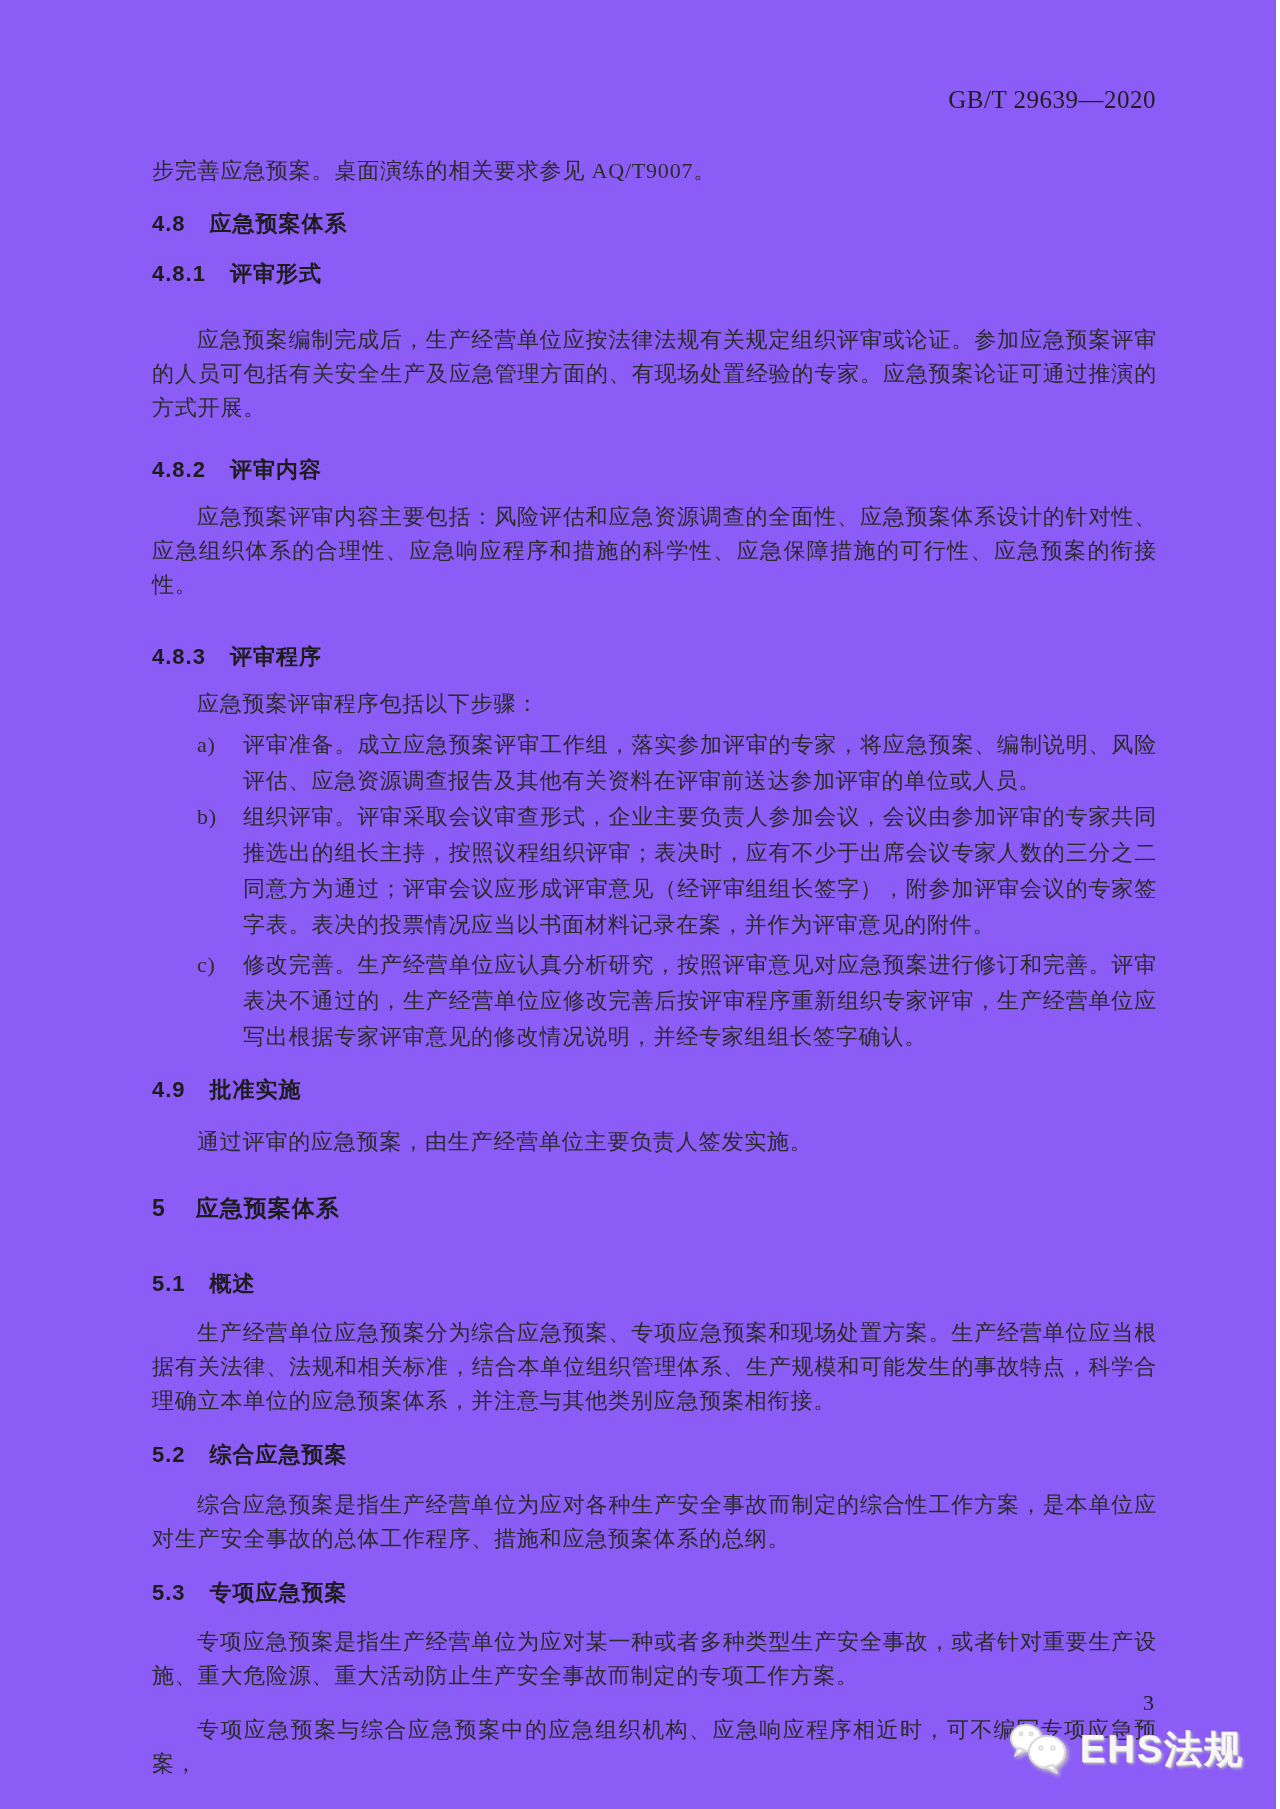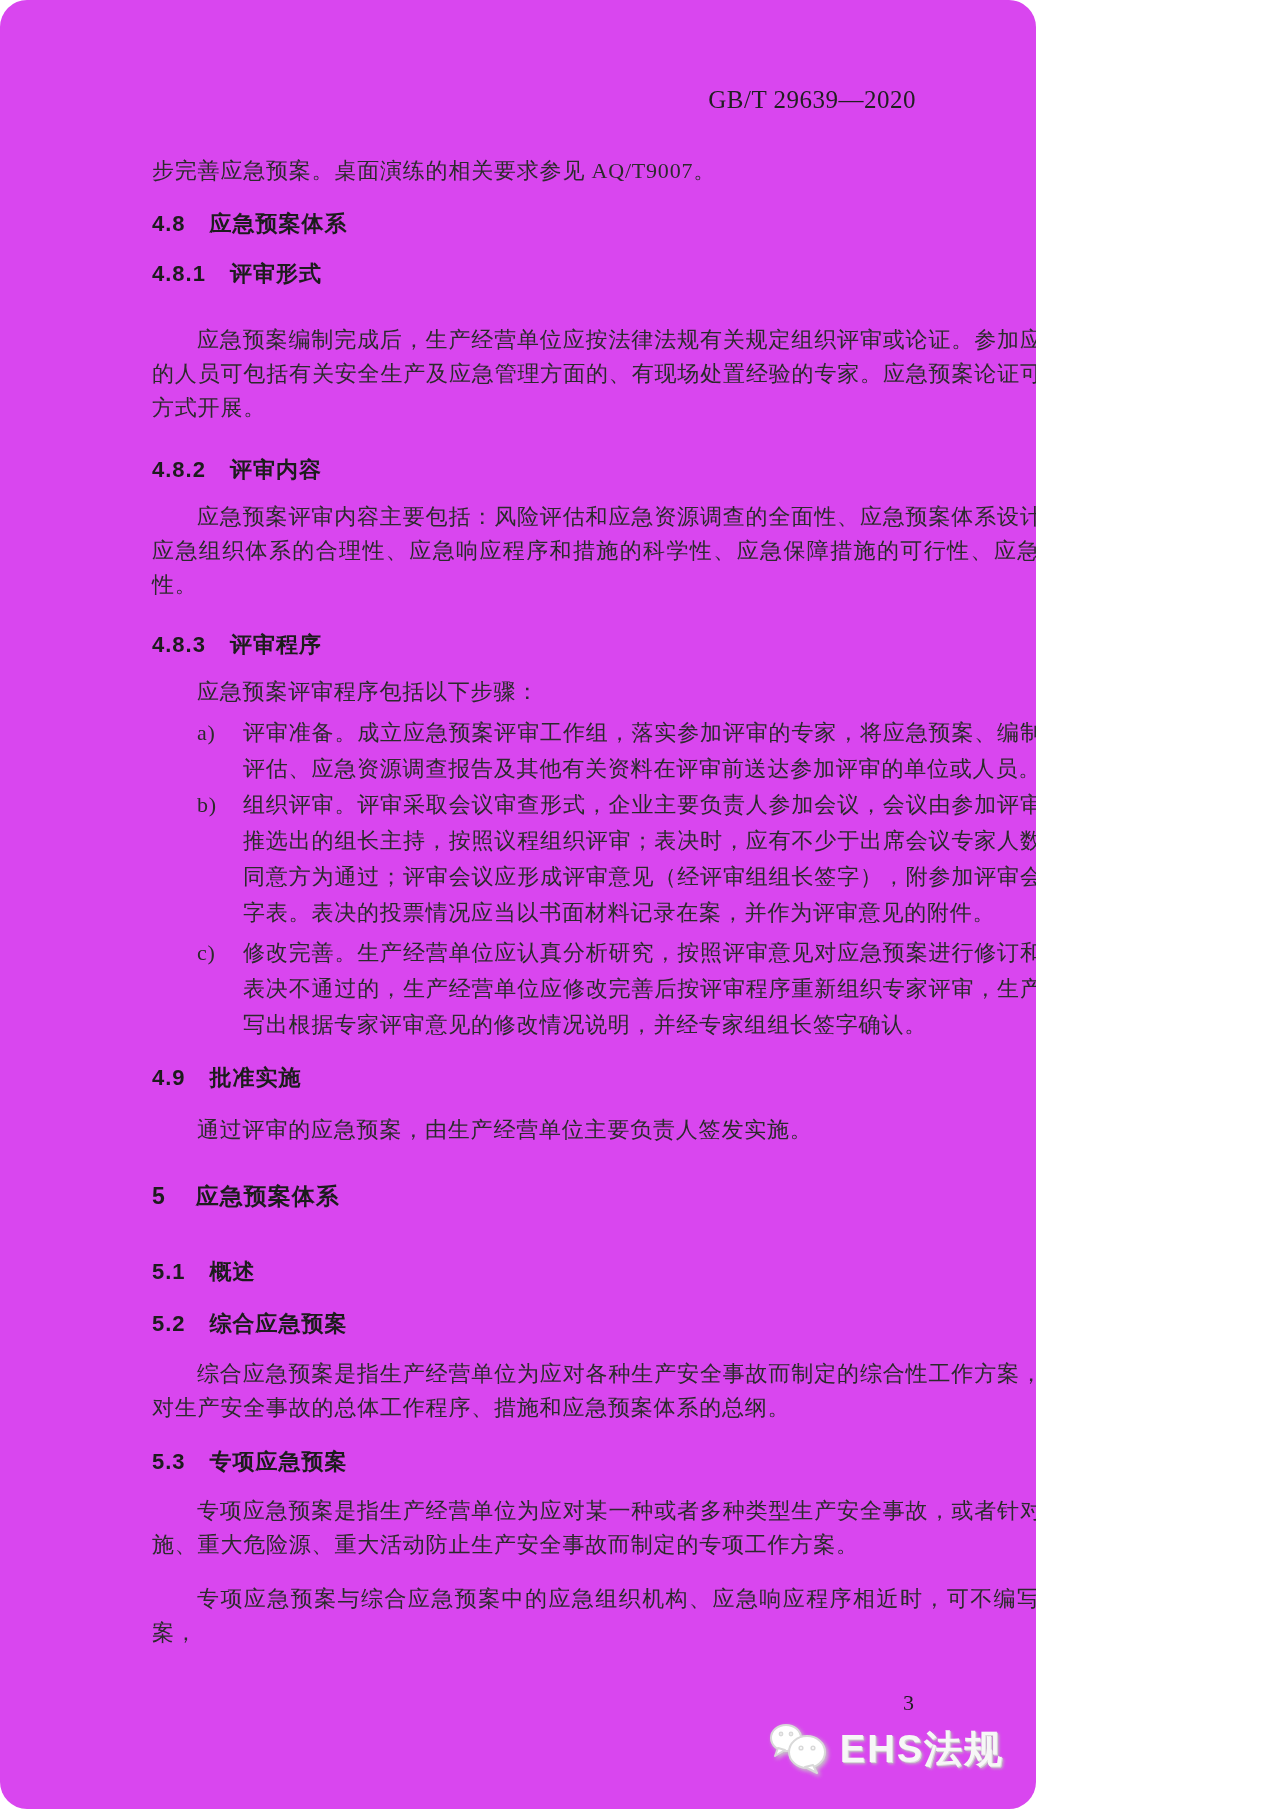"GB/T 29639—2020" .page { background: #d946ef -> #8b5cf6; border-radius: 27px -> none; width: 1036px -> 1276px }
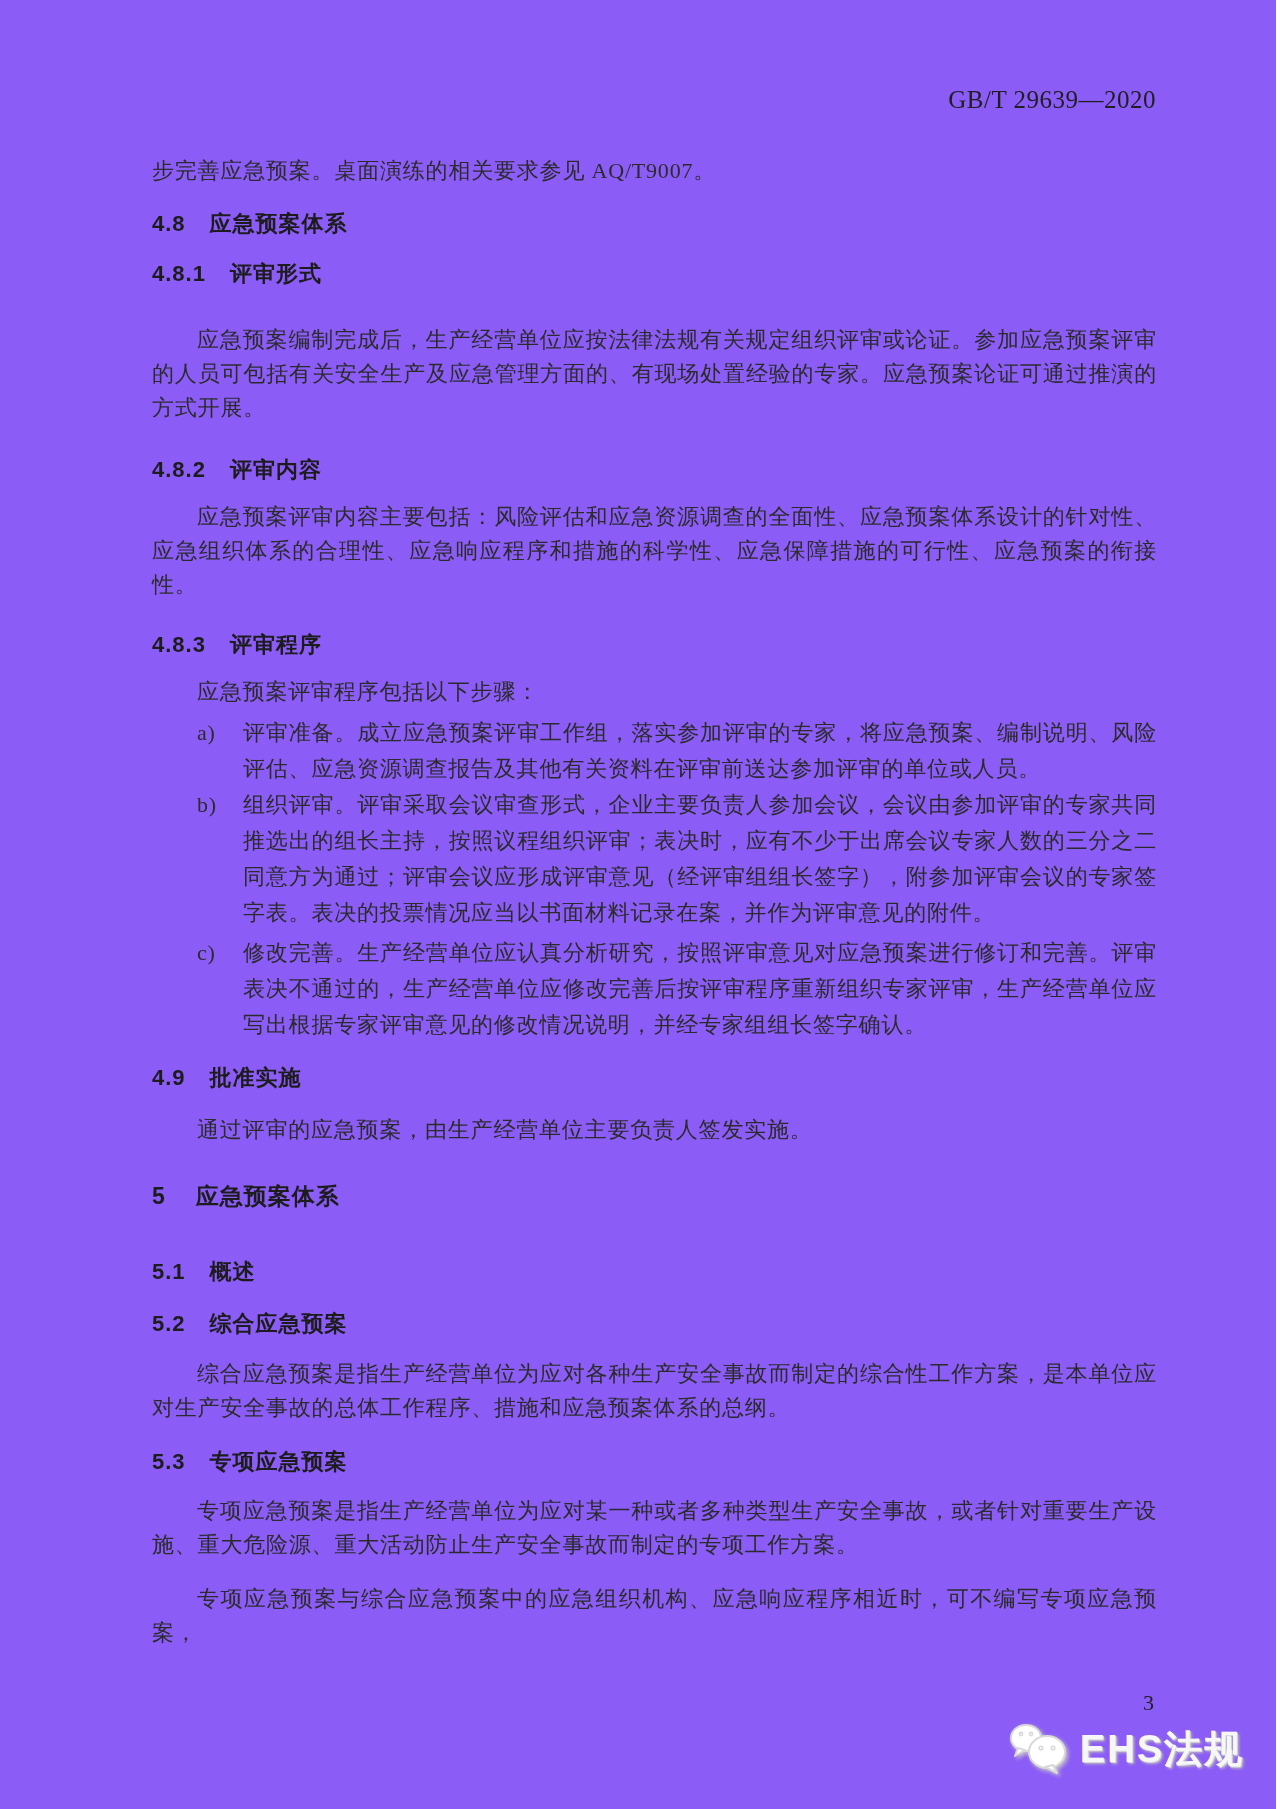"4.8.3 评审程序" h2.section { margin-top: 28px -> 40px }
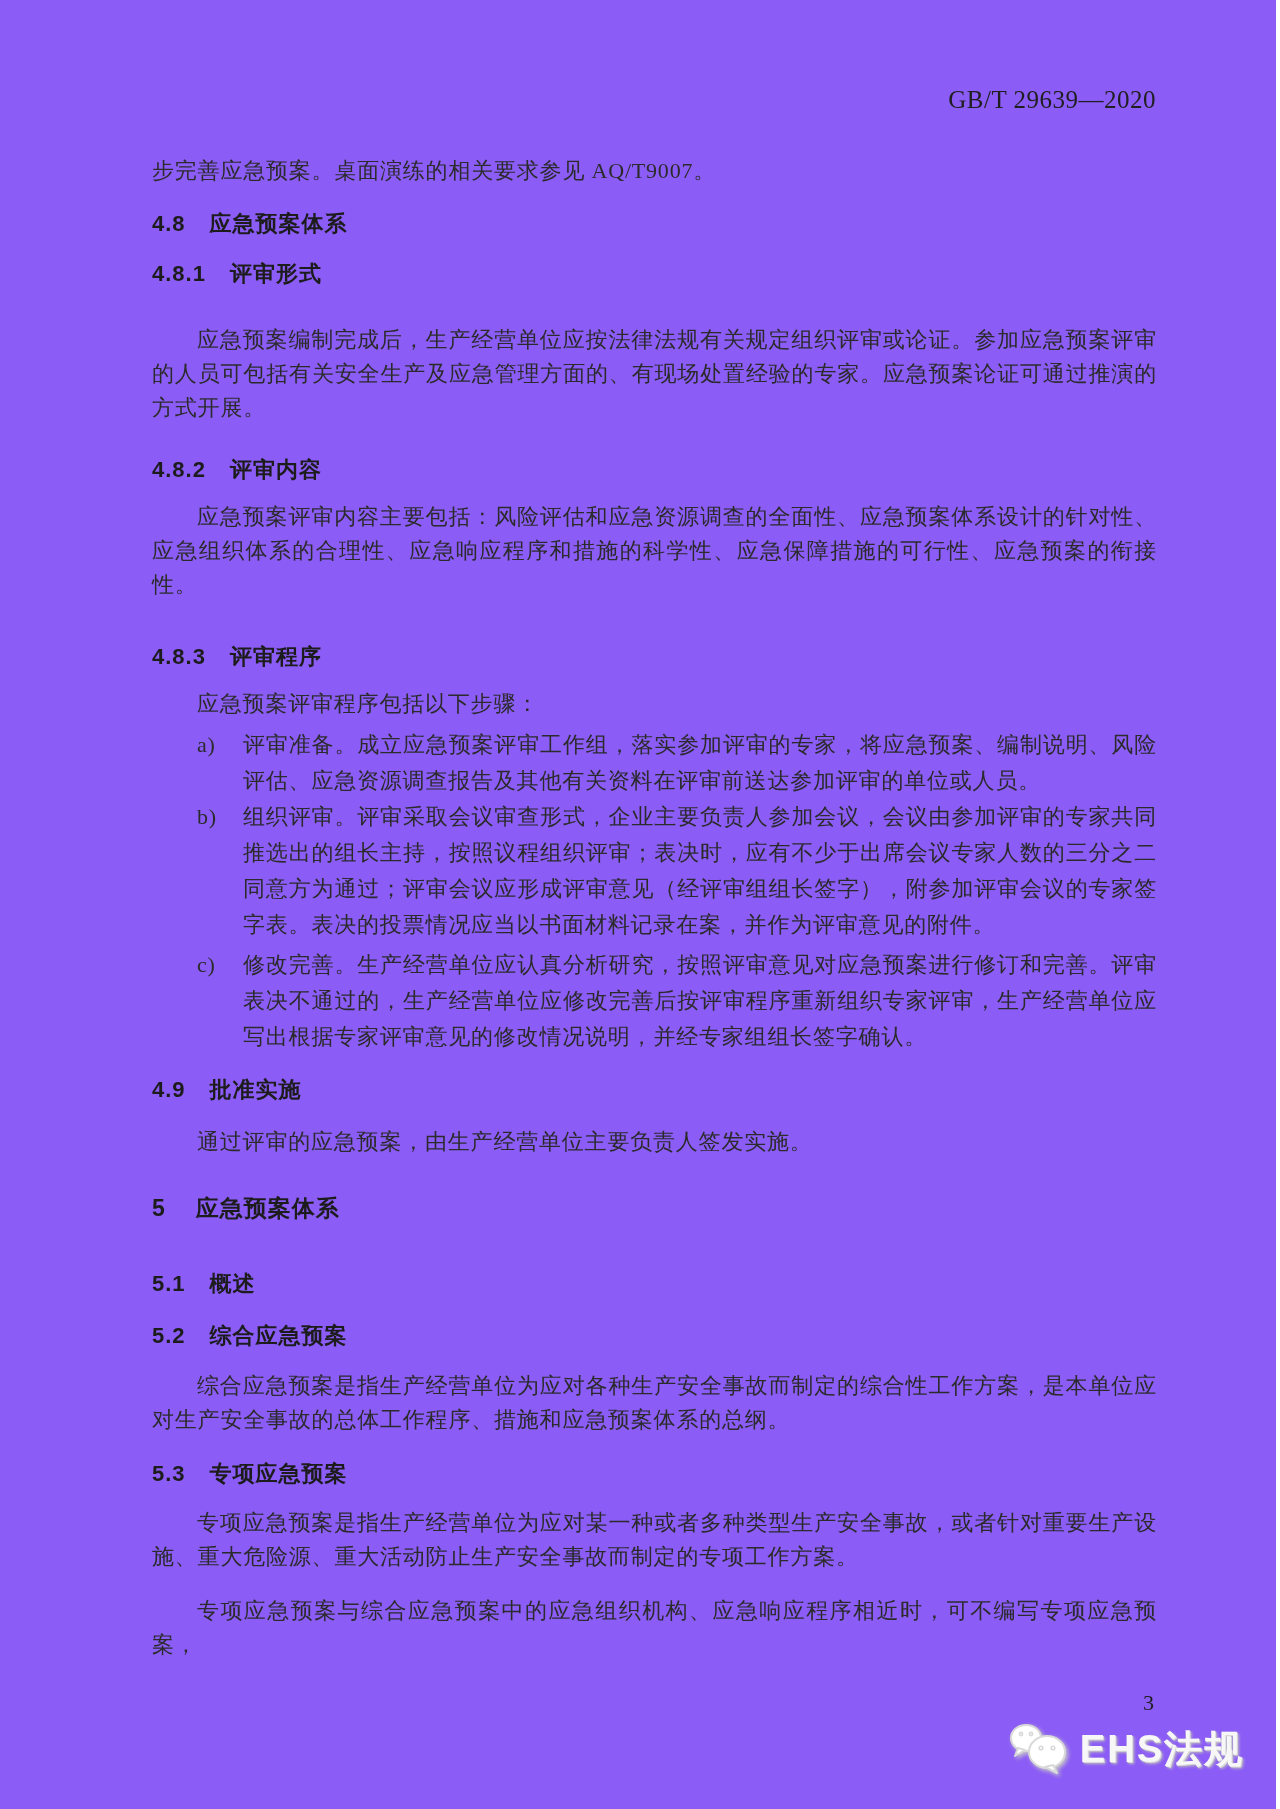"生产经营单位应急预案分为综合应急预案、专项应急预案和现场处置方案。生产经营单位应" p.body { html: none -> <p>生产经营单位应急预案分为综合应急预案、专项应急预案和现场处置方案。生产经营单位应当根据有关法律、法规和相关标准，结合本单位组织管理体系、生产规模和可能发生的事故特点，科学合理确立本单位的应急预案体系，并注意与其他类别应急预案相衔接。</p> }
